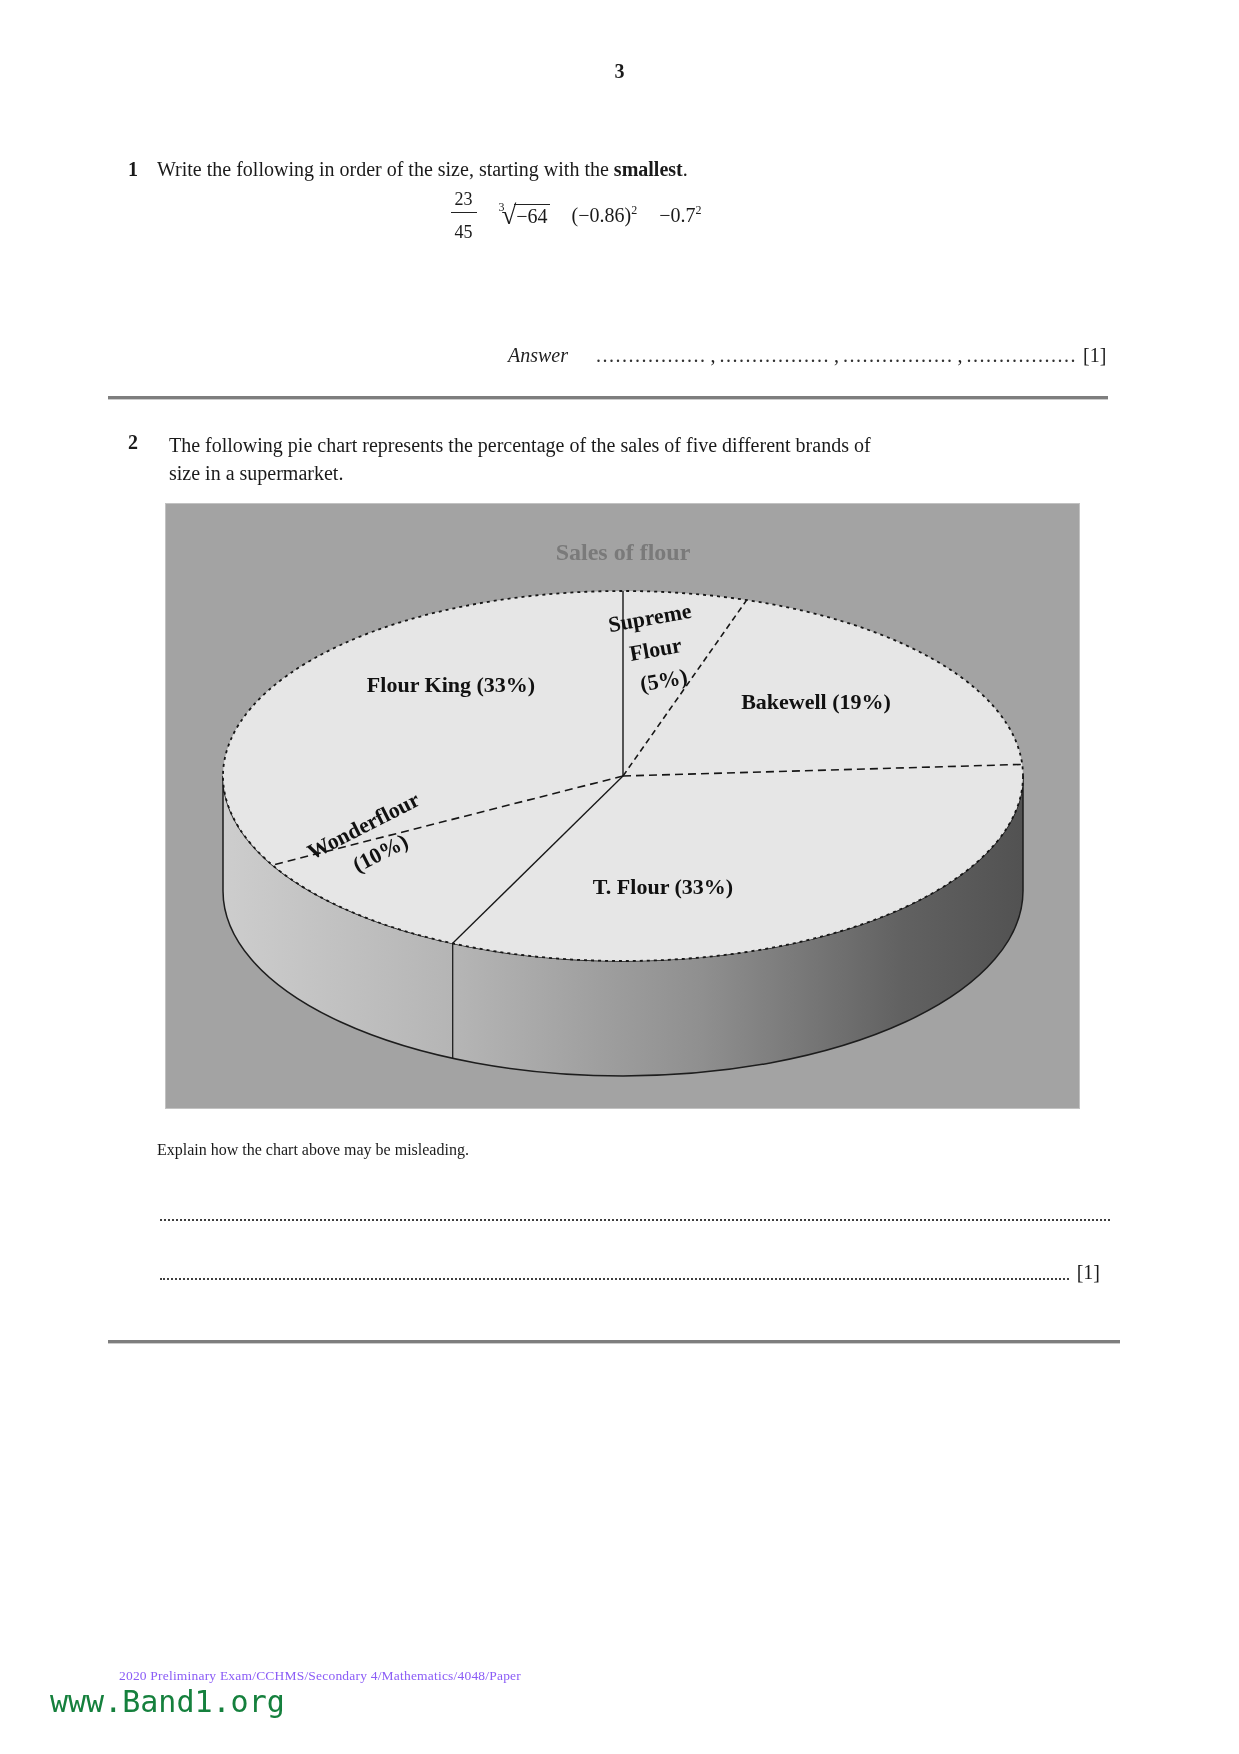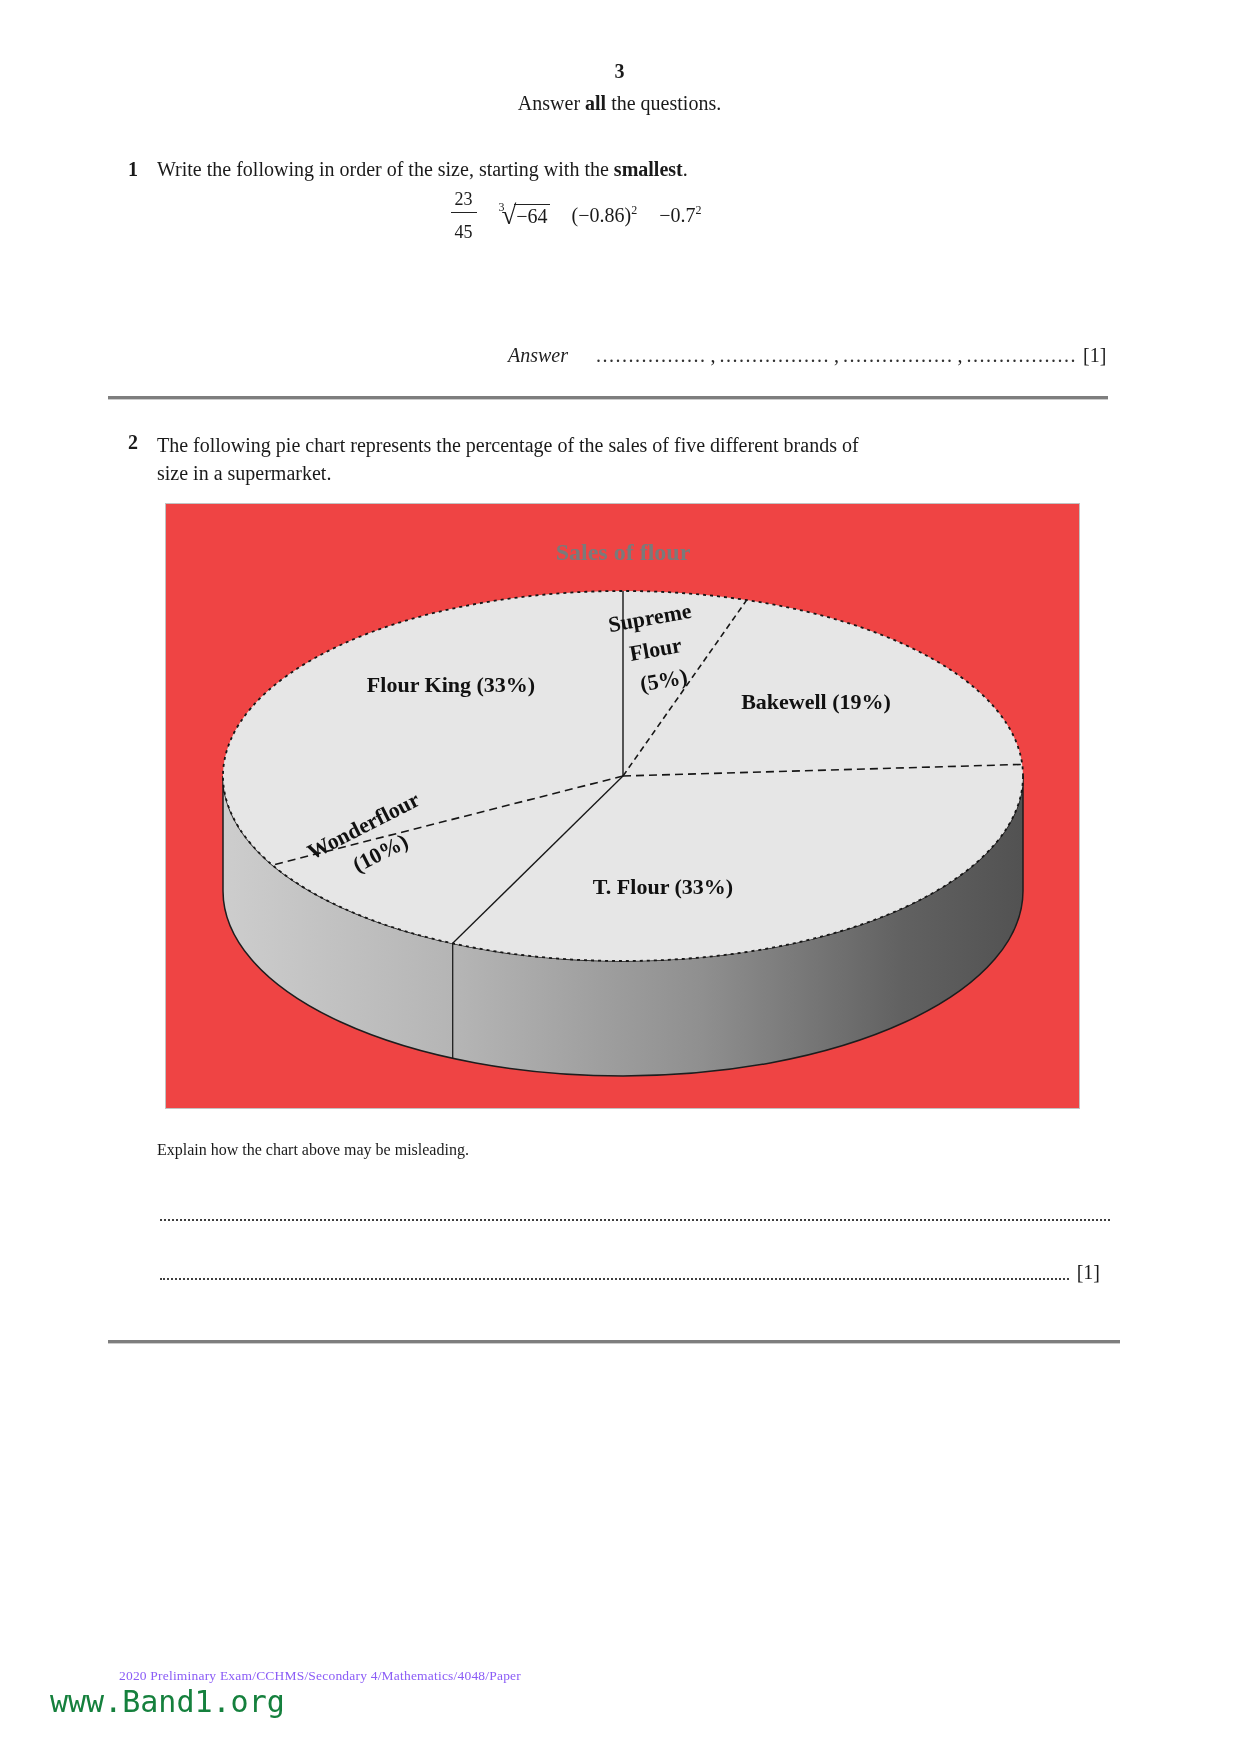"Answer all the questions." div.abs { html: <div><span>Answer </span><b>all</b><span> the questions.</span></div> -> none }
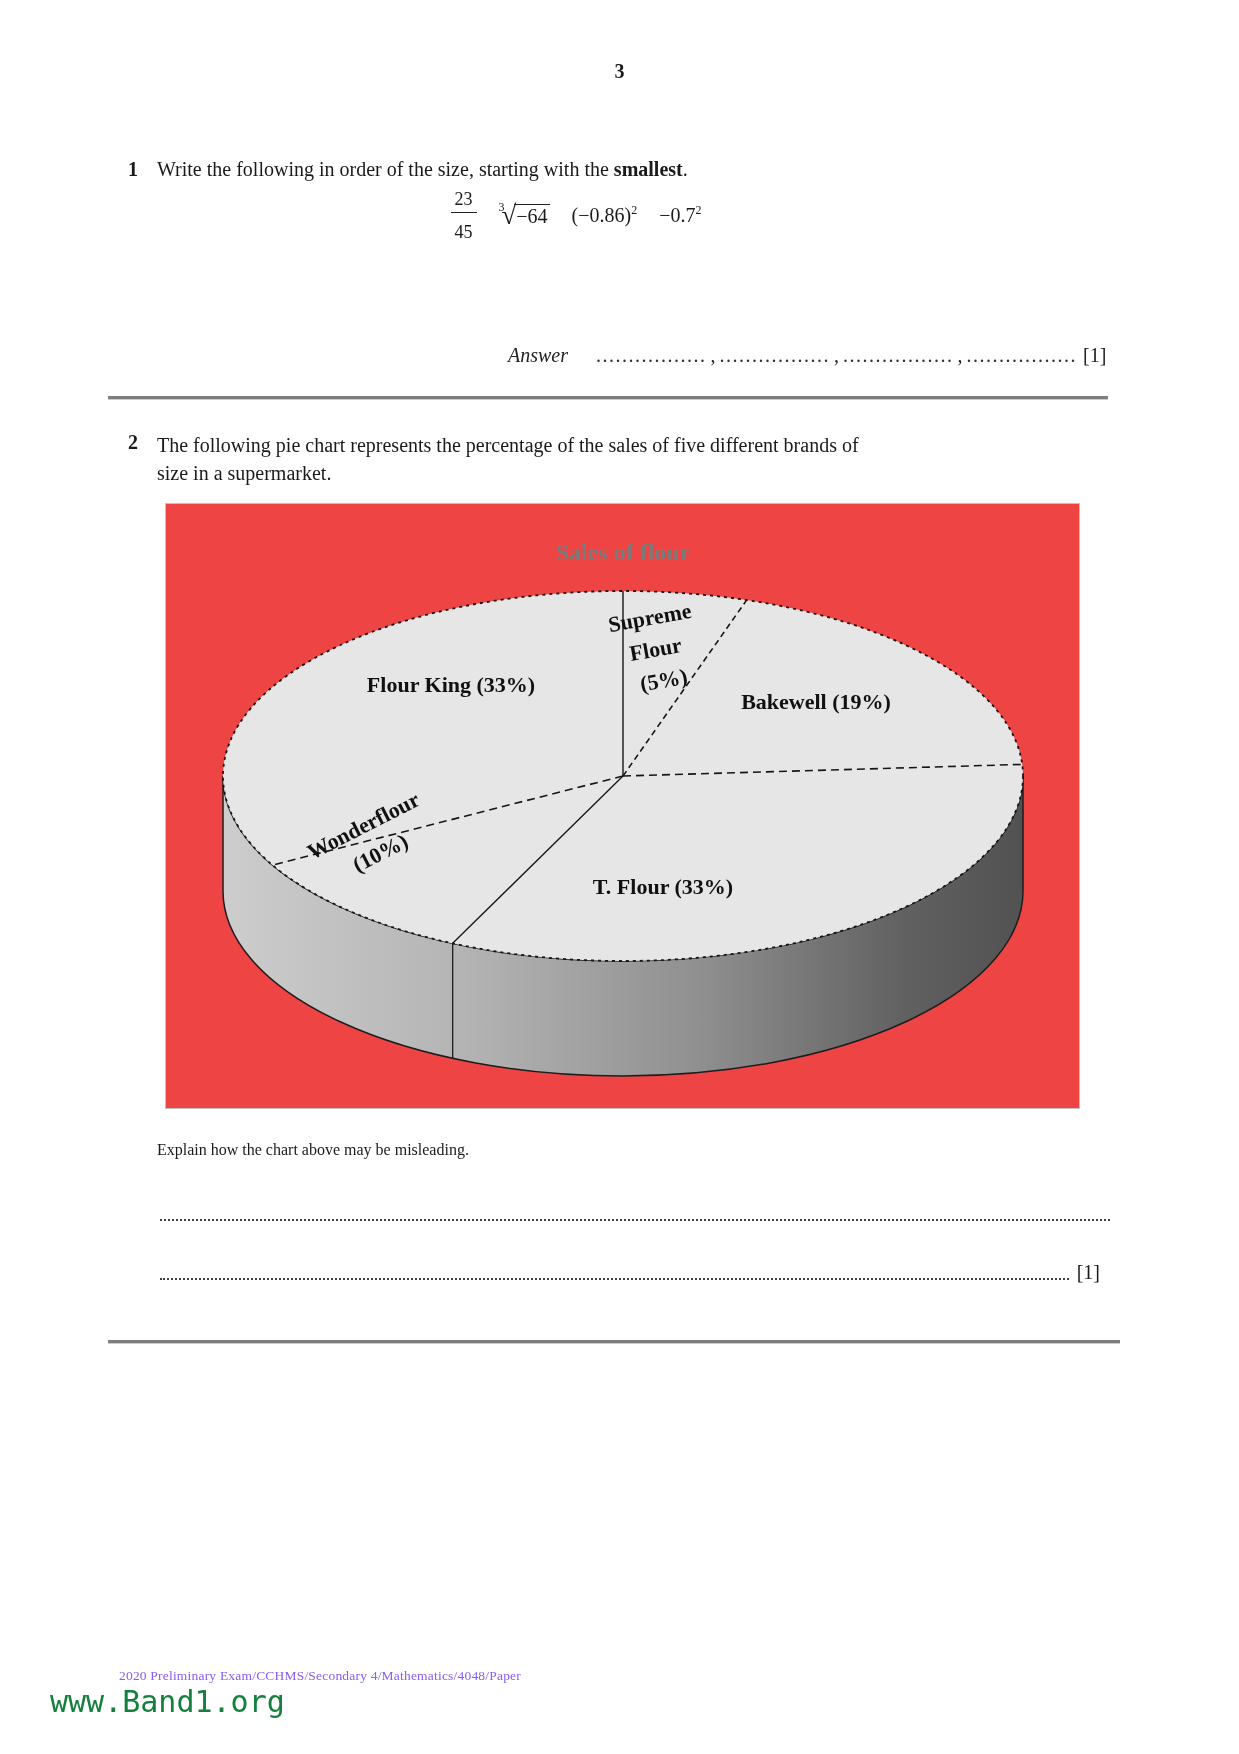"The following pie chart represents" .q2-text { left: 157px -> 169px }
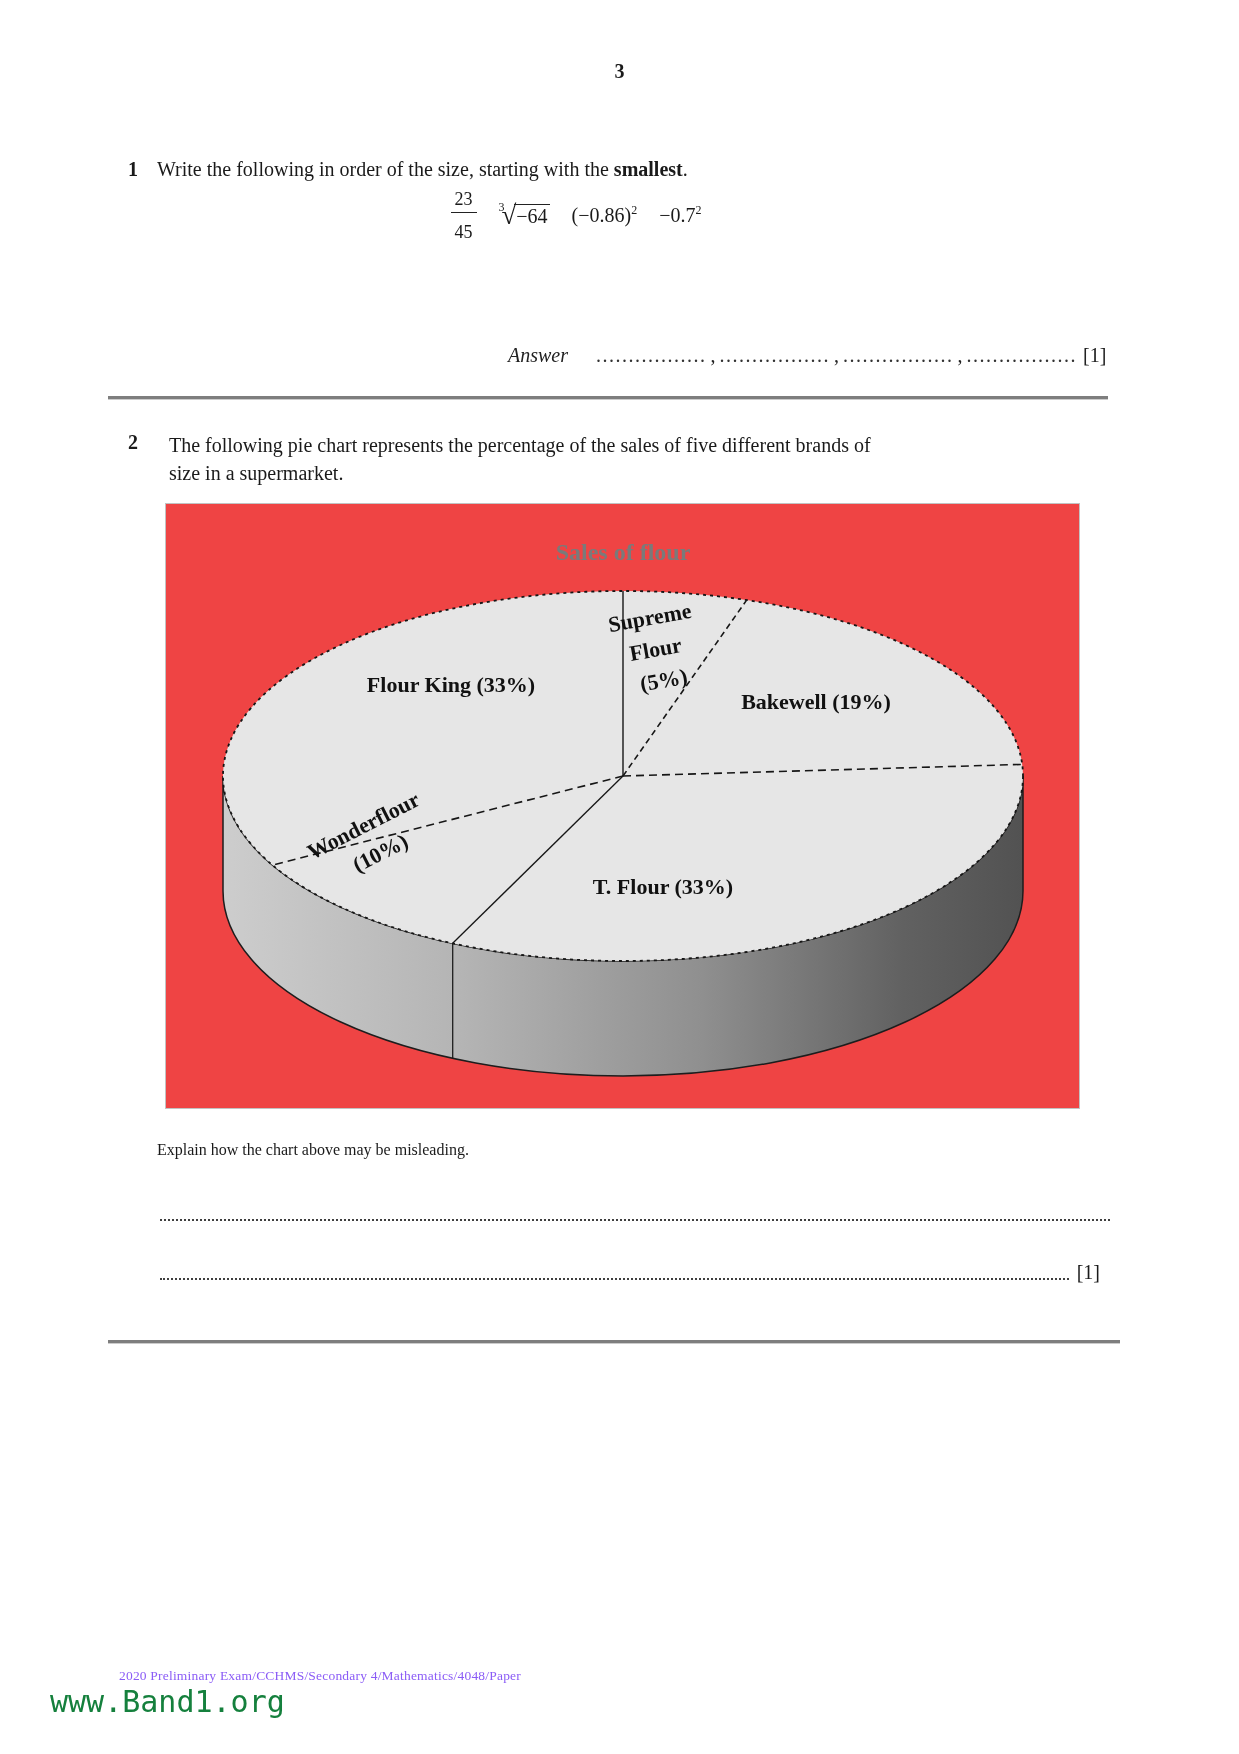"Sales of flour" .chart-box { background: #ef4444 -> #a3a3a3 }
